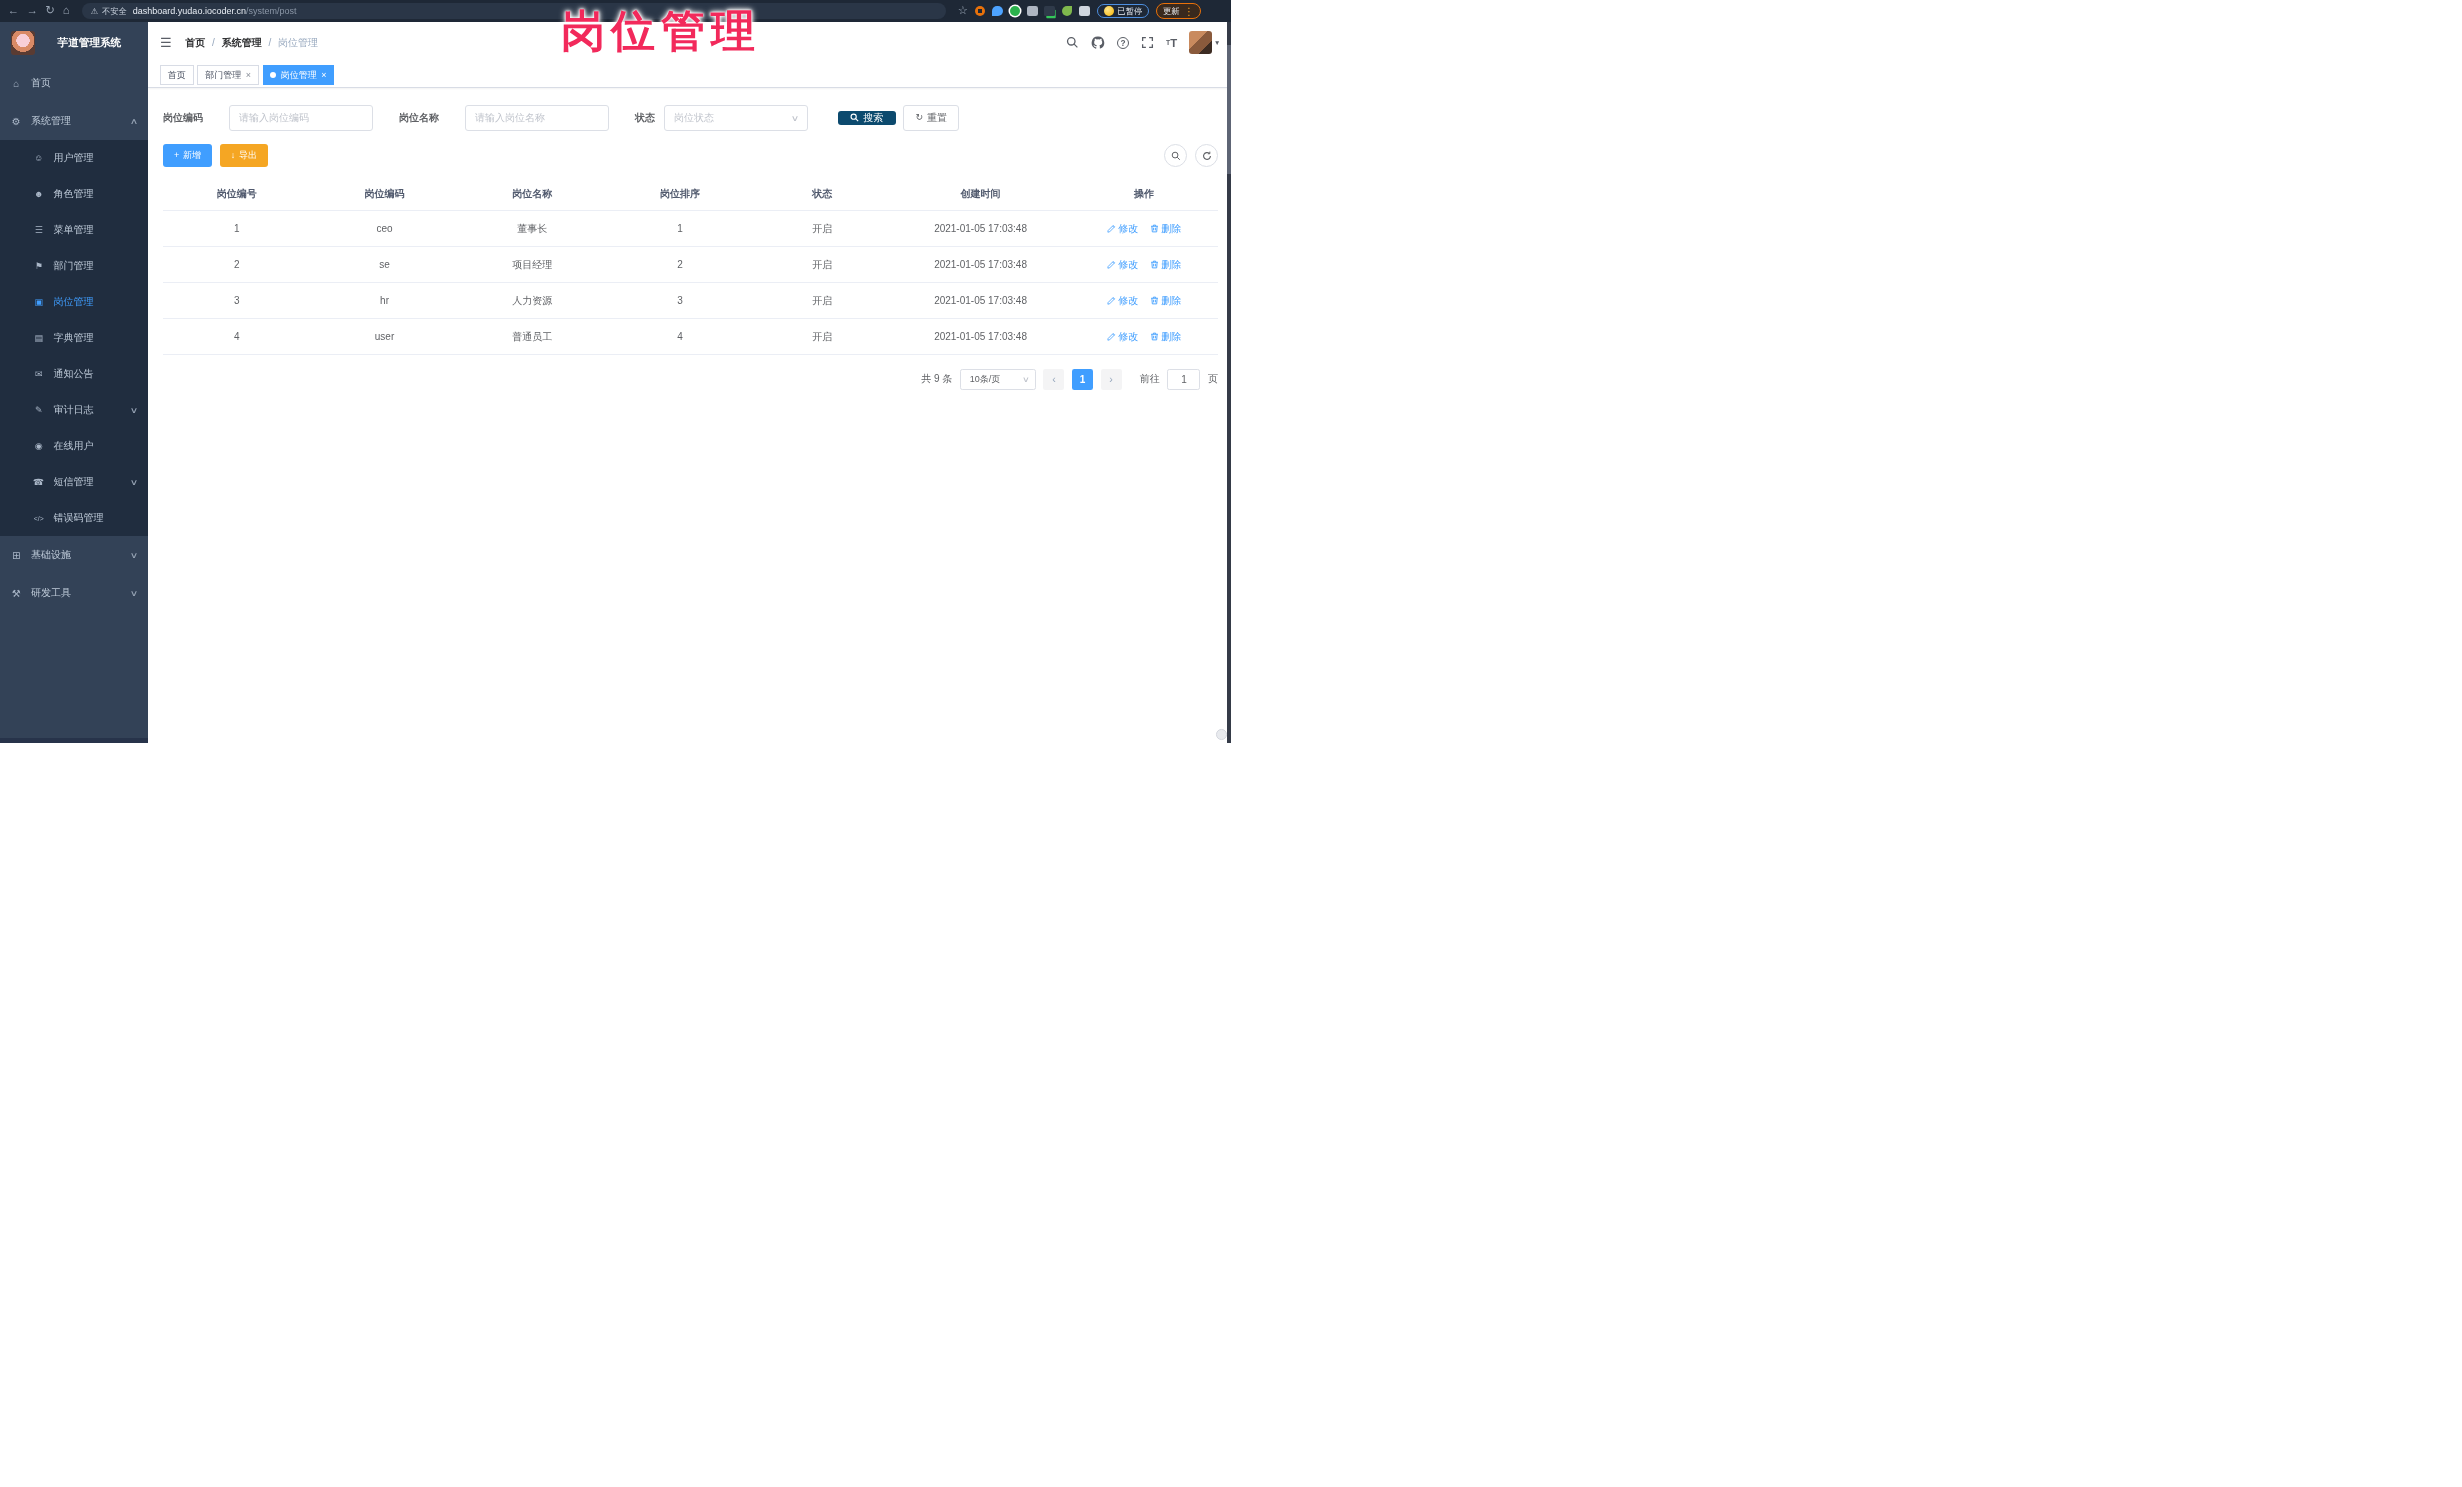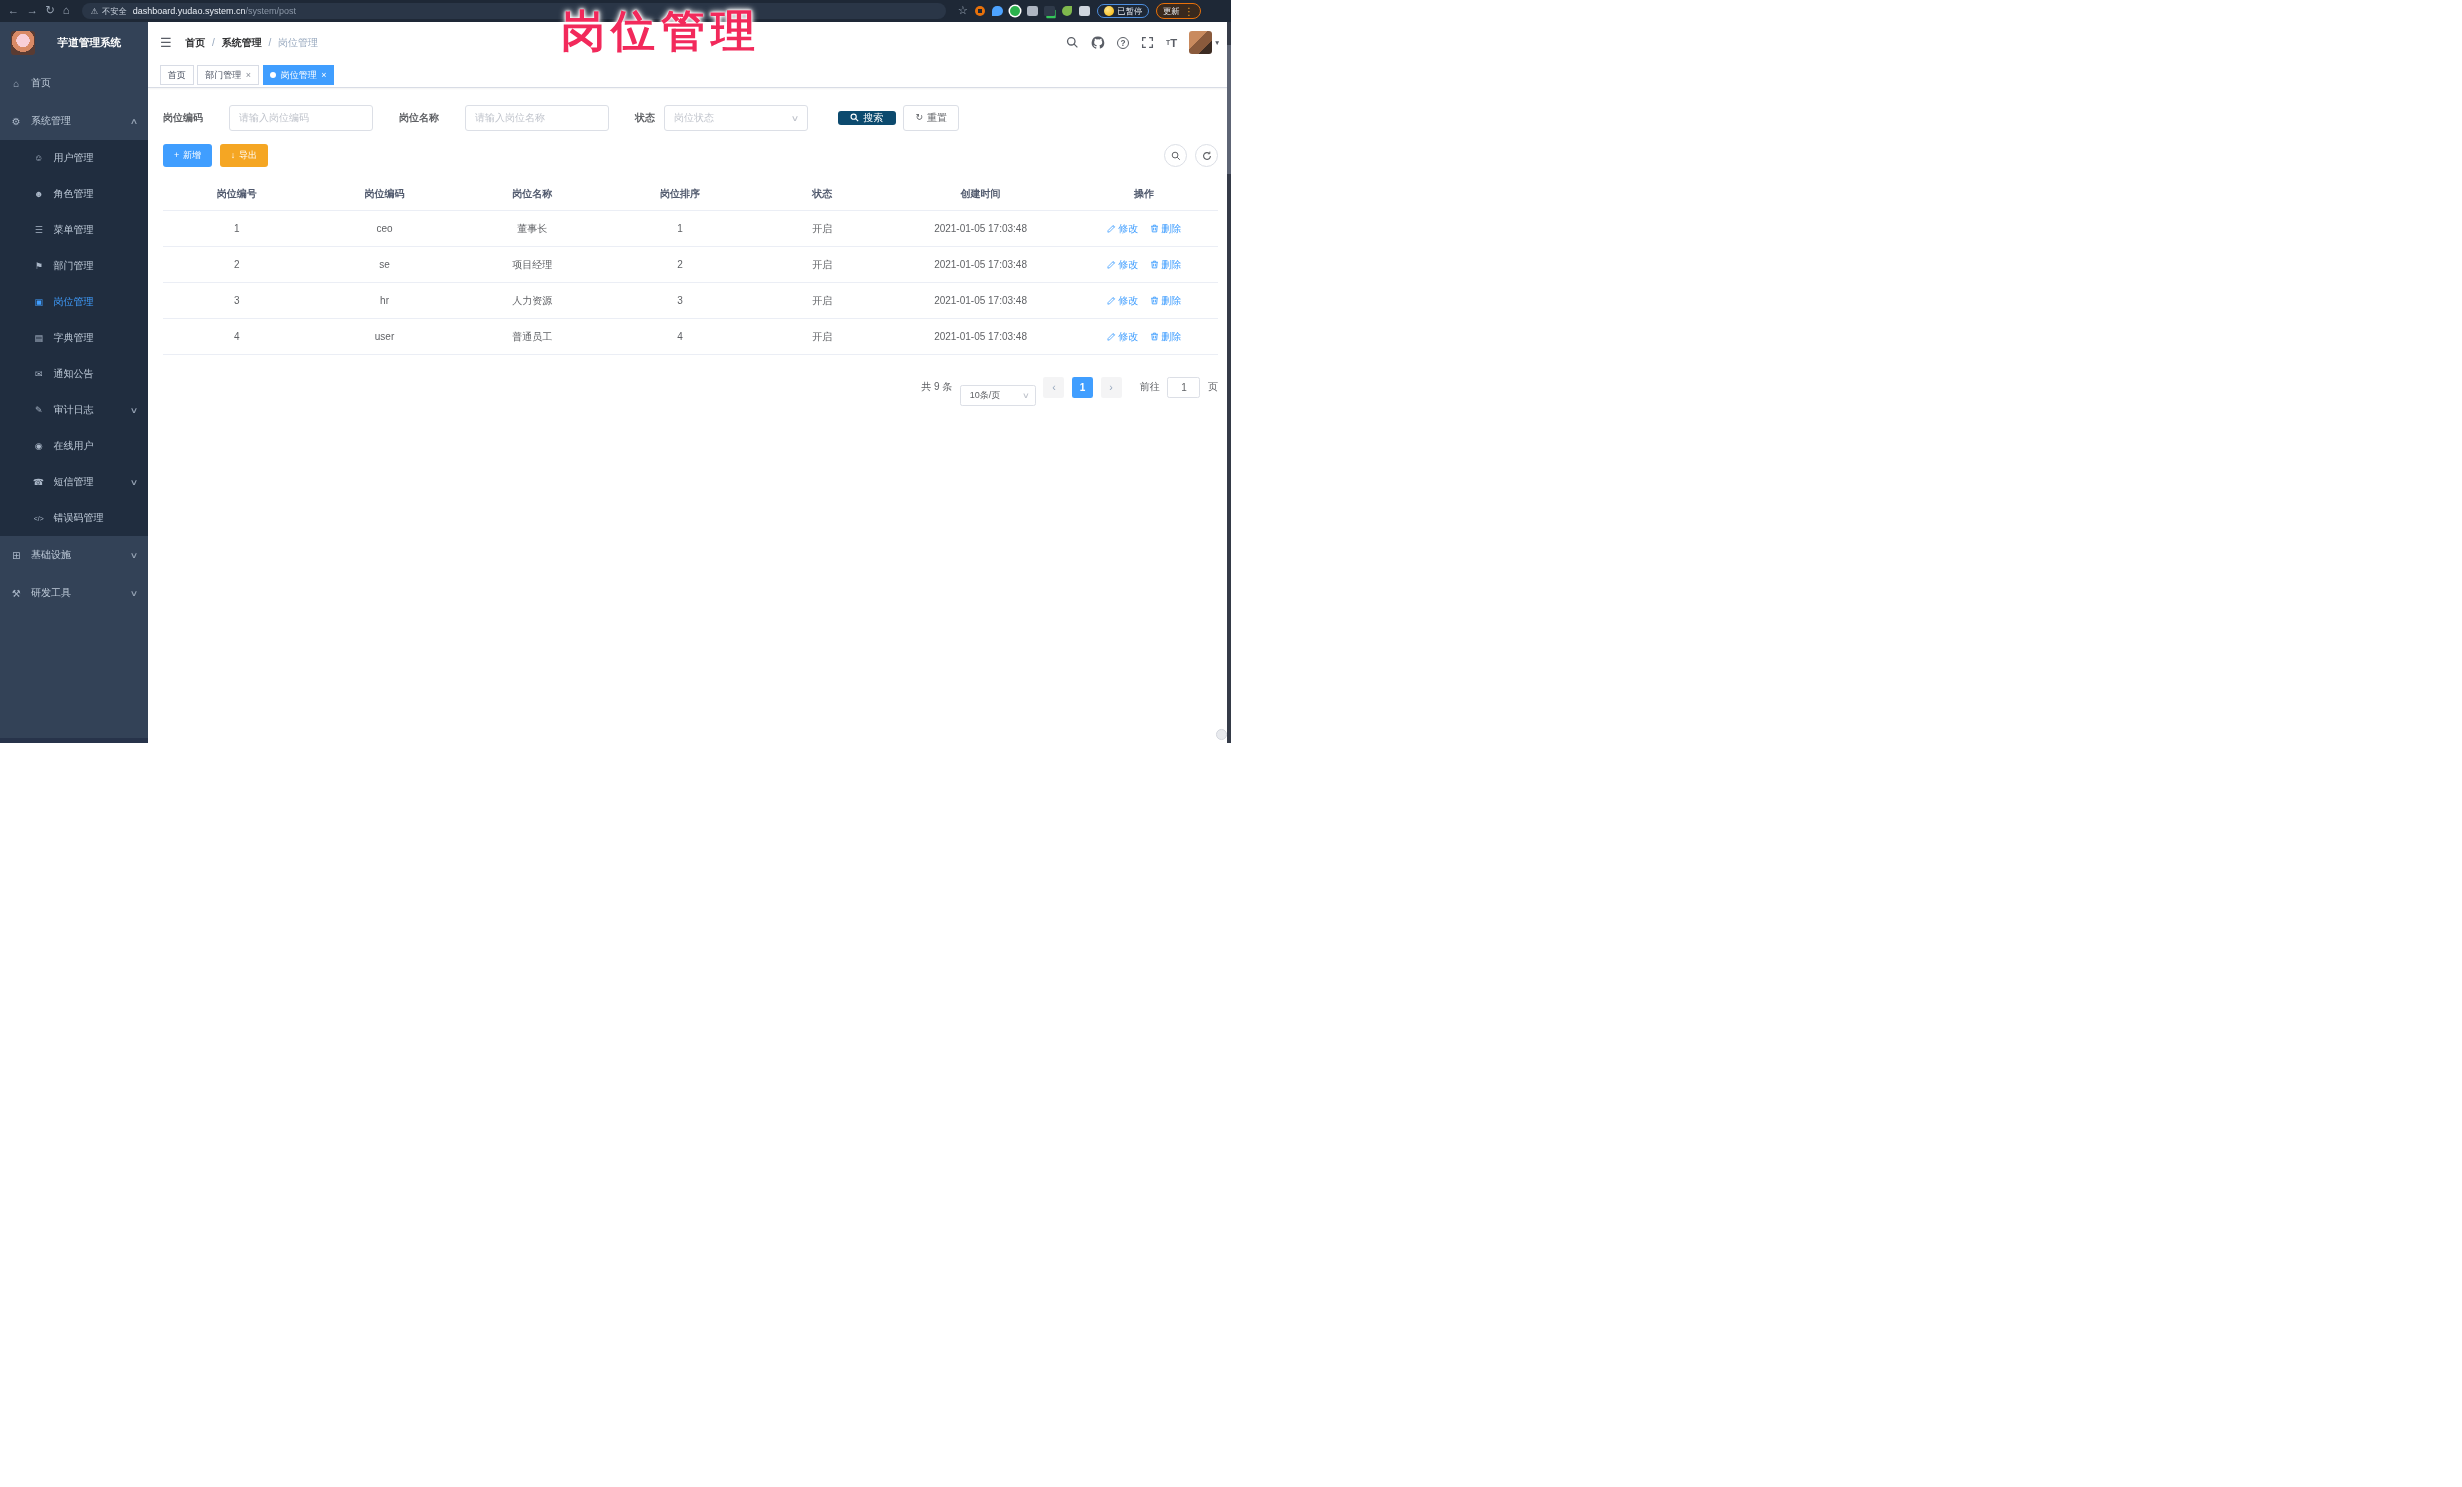"dashboard.yudao.system.cn" span { text: dashboard.yudao.system.cn -> dashboard.yudao.iocoder.cn }
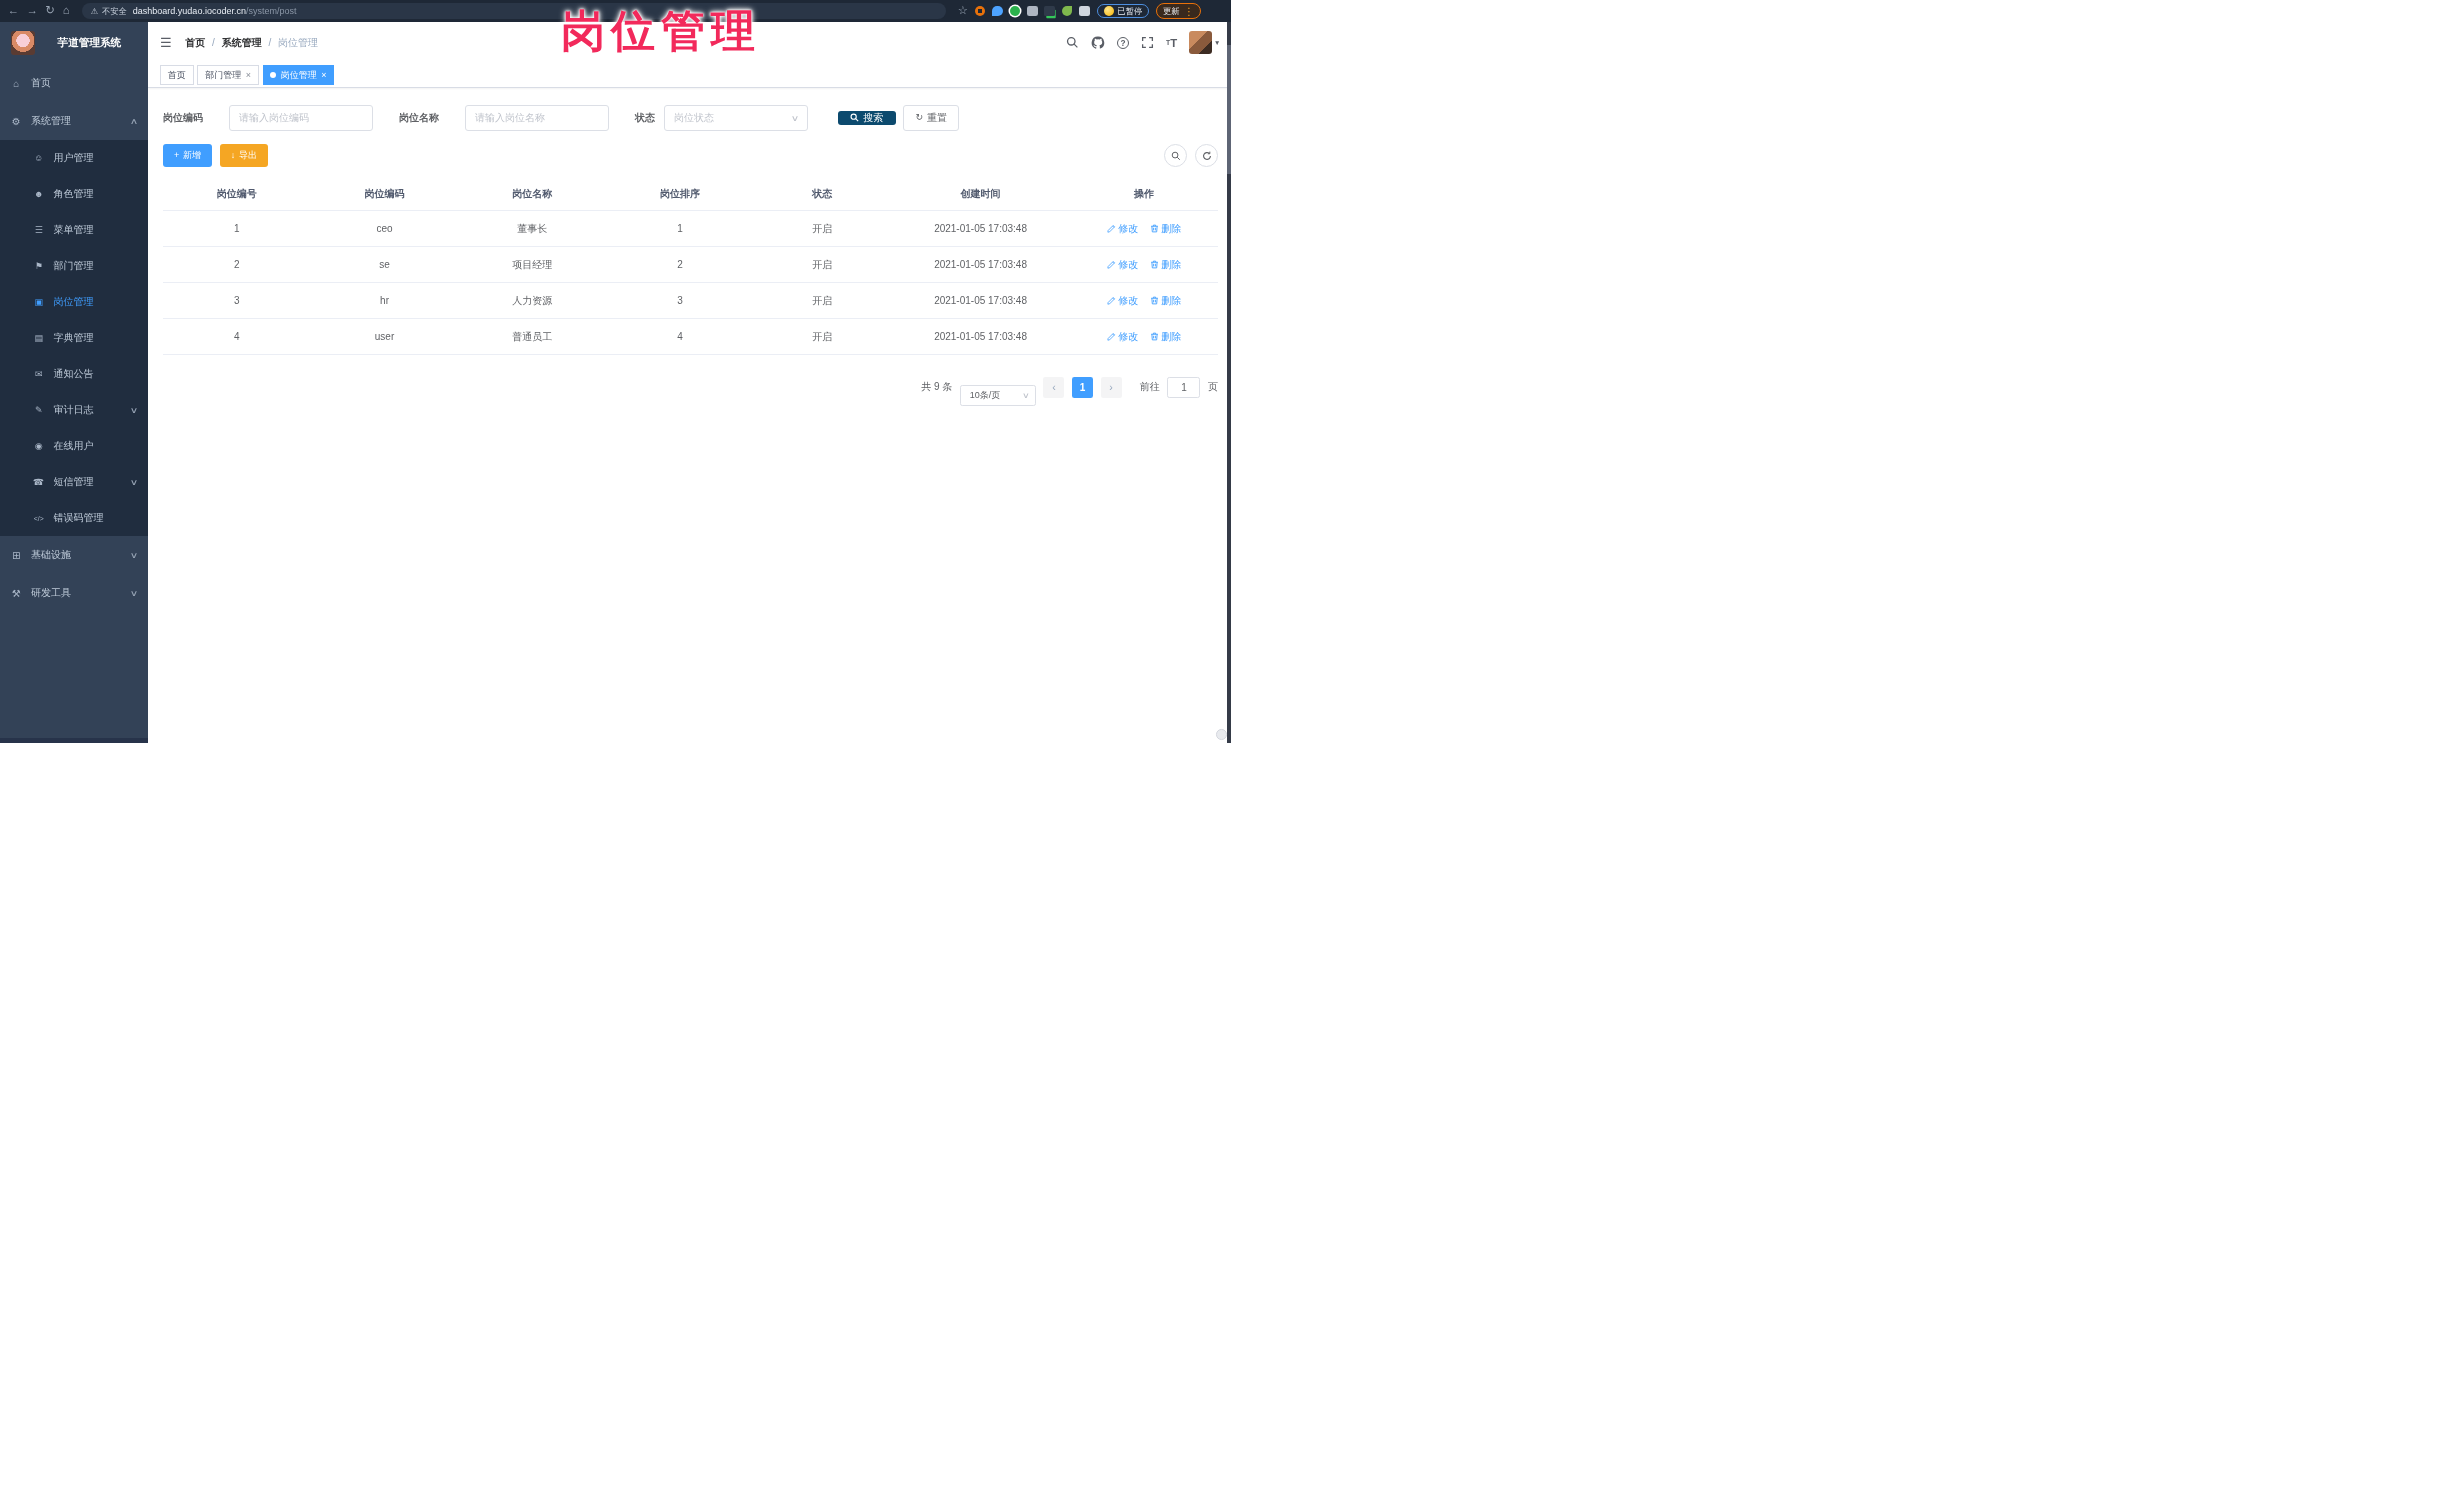"10条/页" .pg-select { margin-top: 16px -> none }
